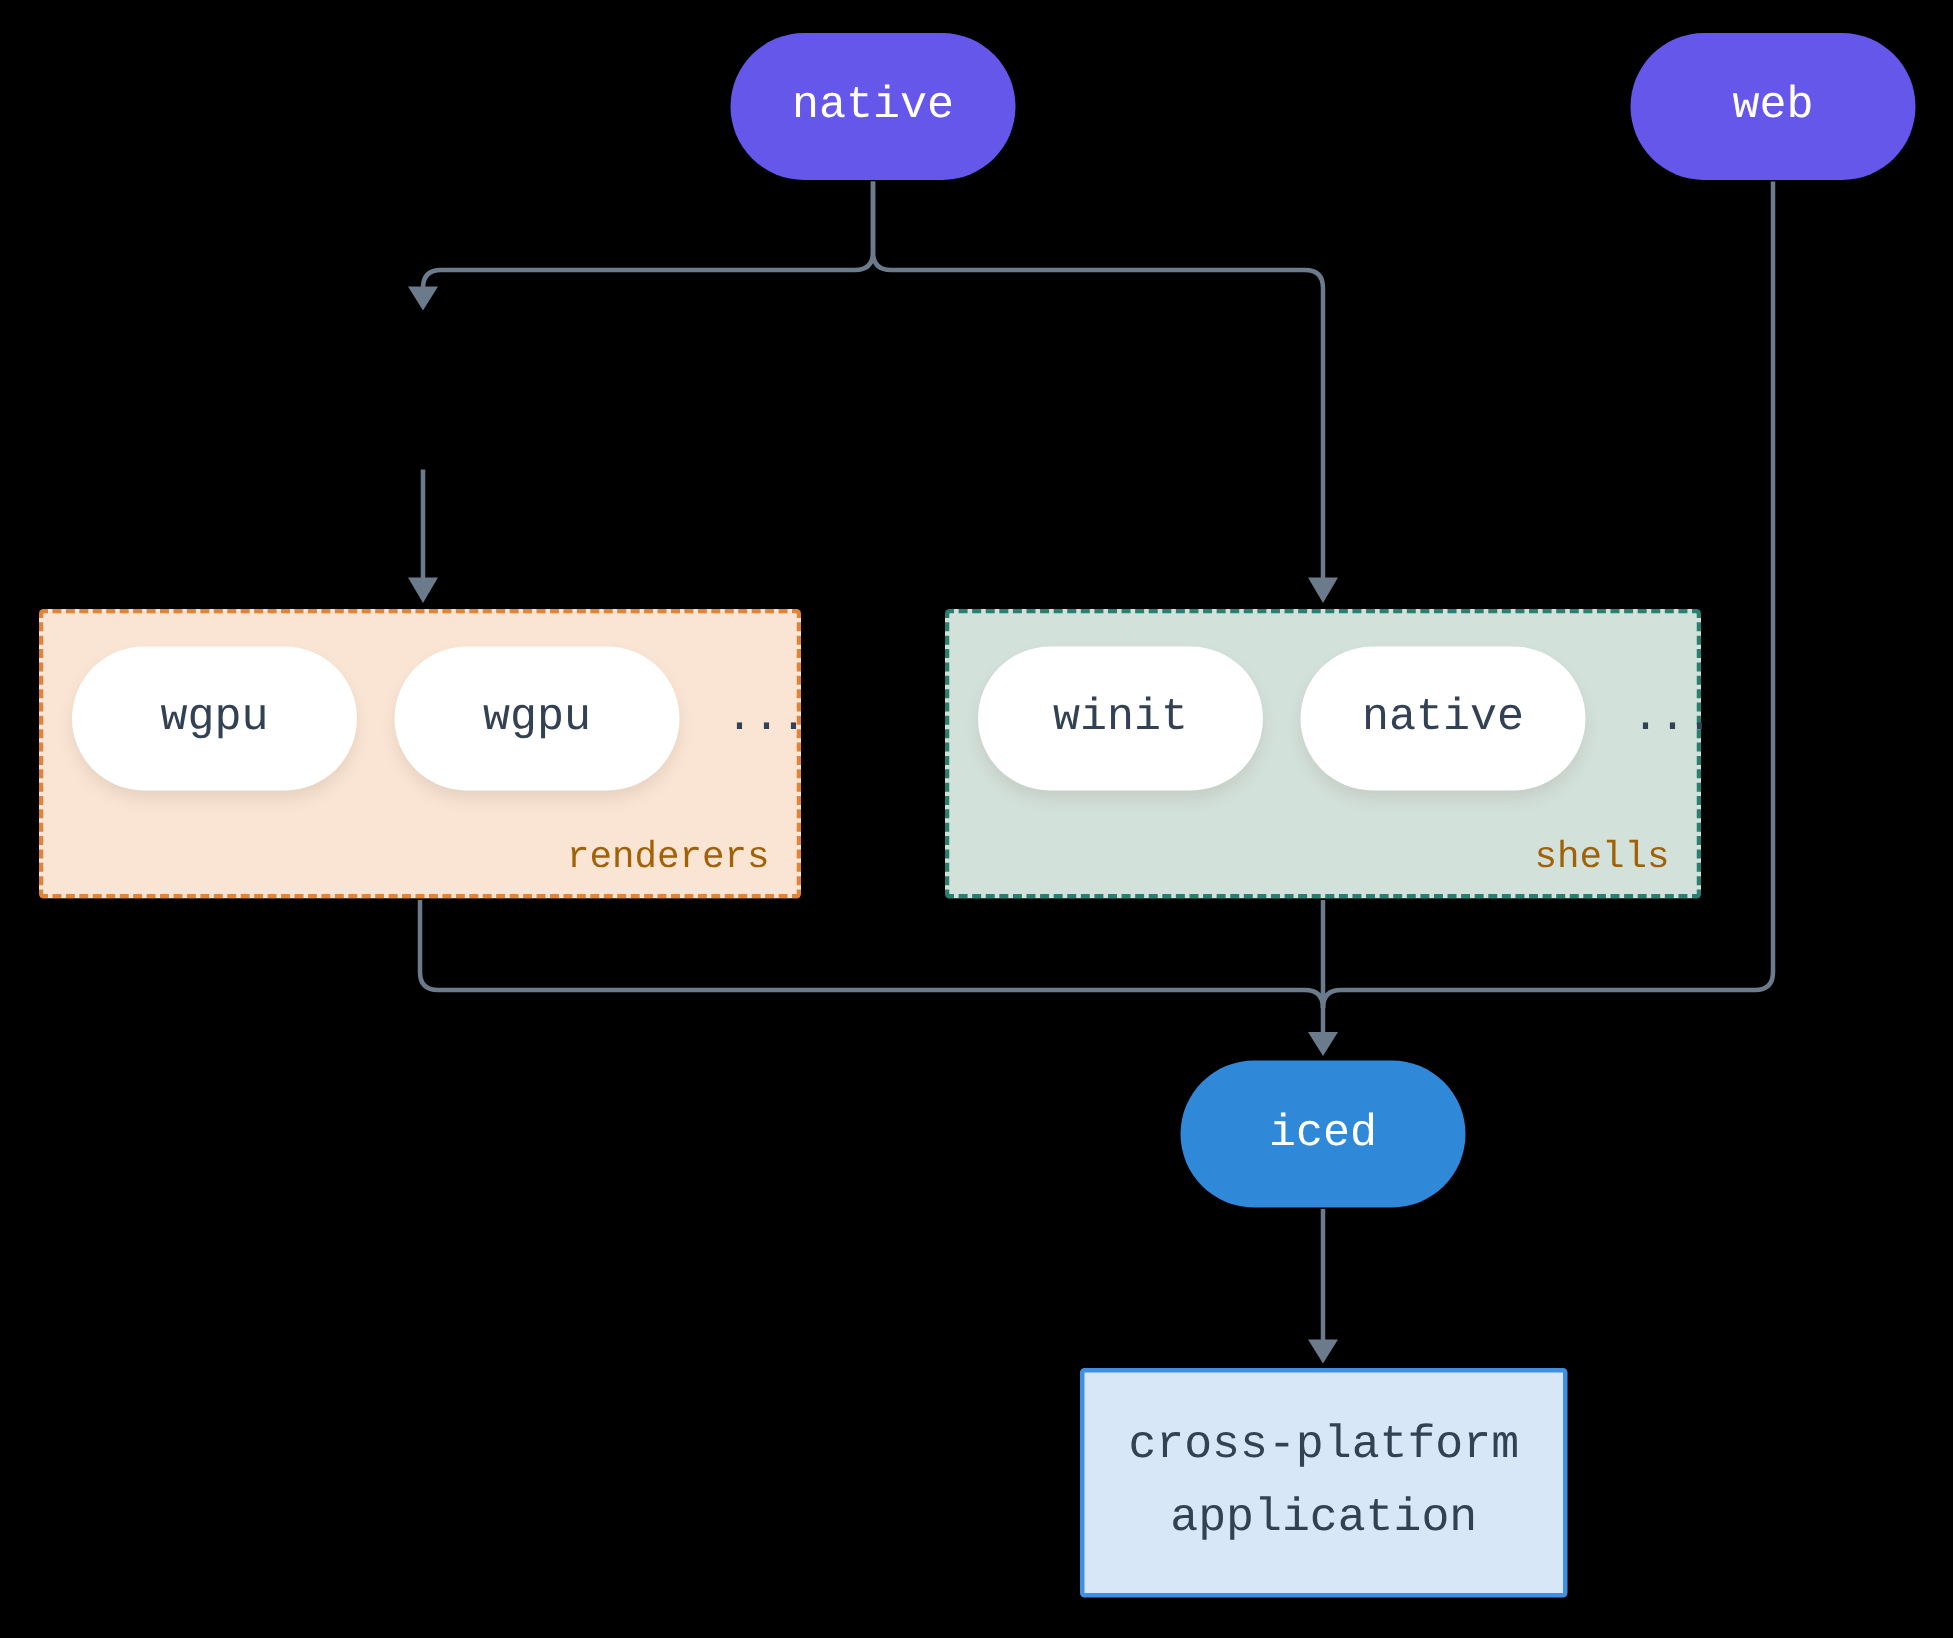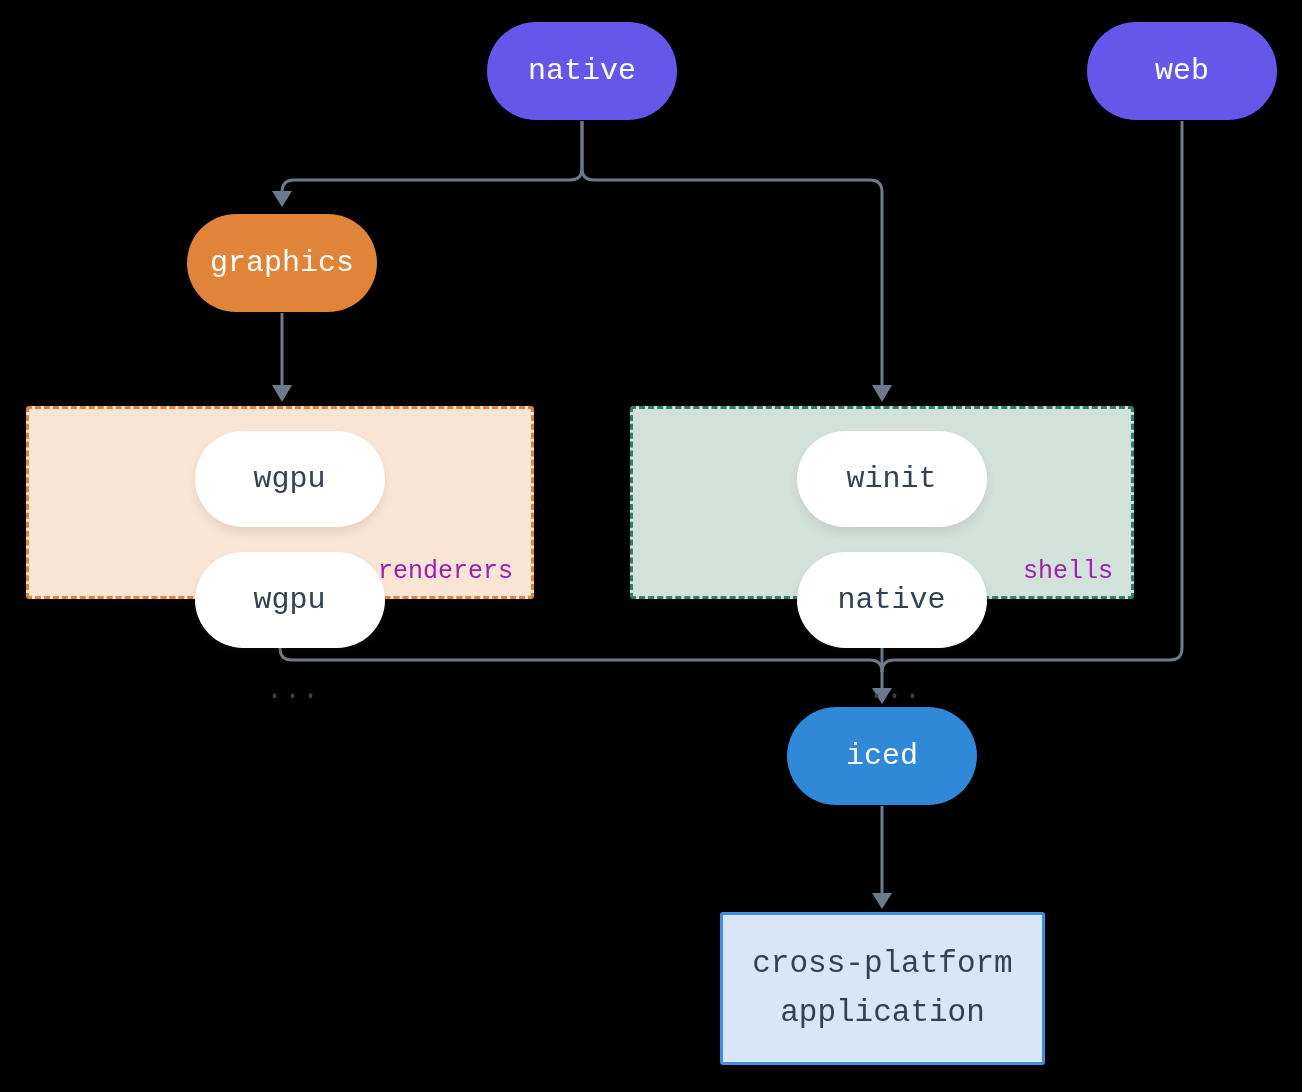"graphics" div.pill { html: <div> <span>graphics</span> </div> -> none }
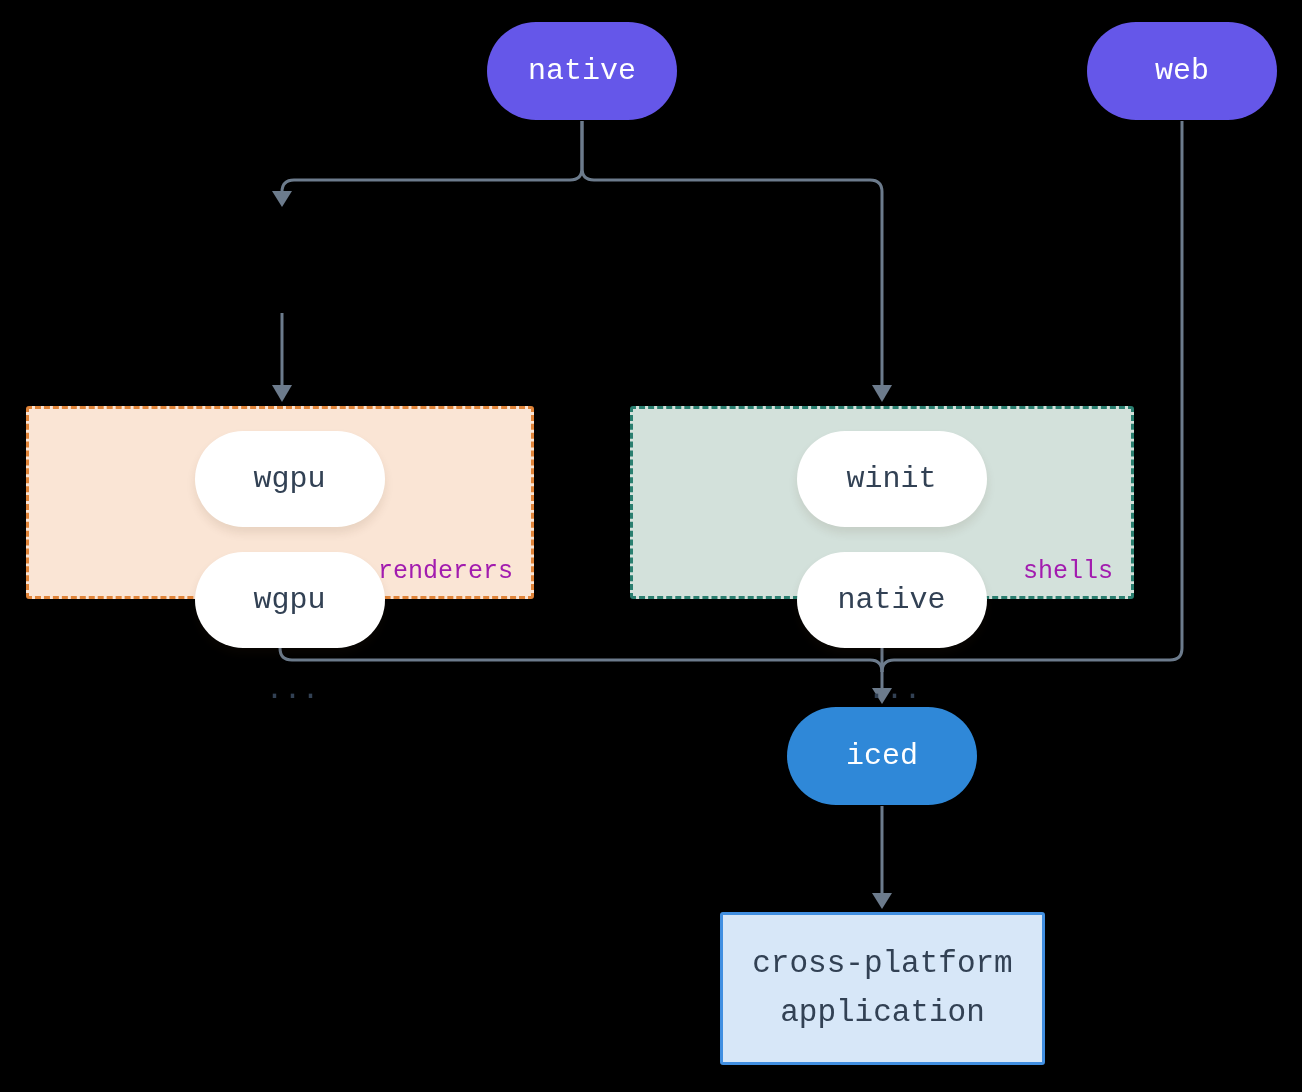"wgpu" .group-row { flex-direction: column -> none }
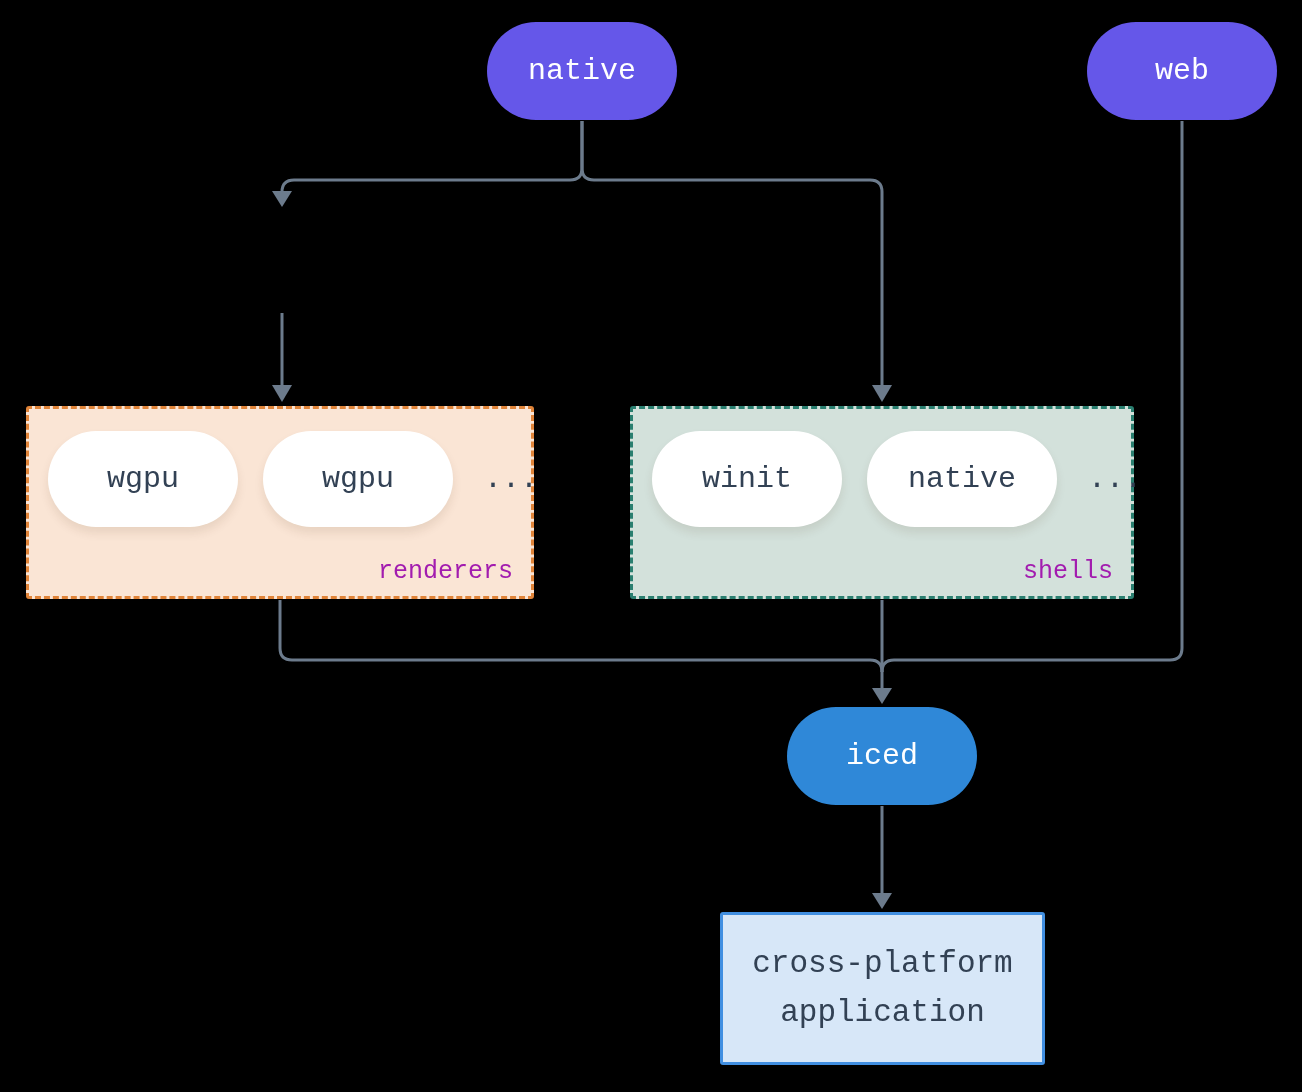"renderers" .group-label { color: #a21caf -> #a16207 }
